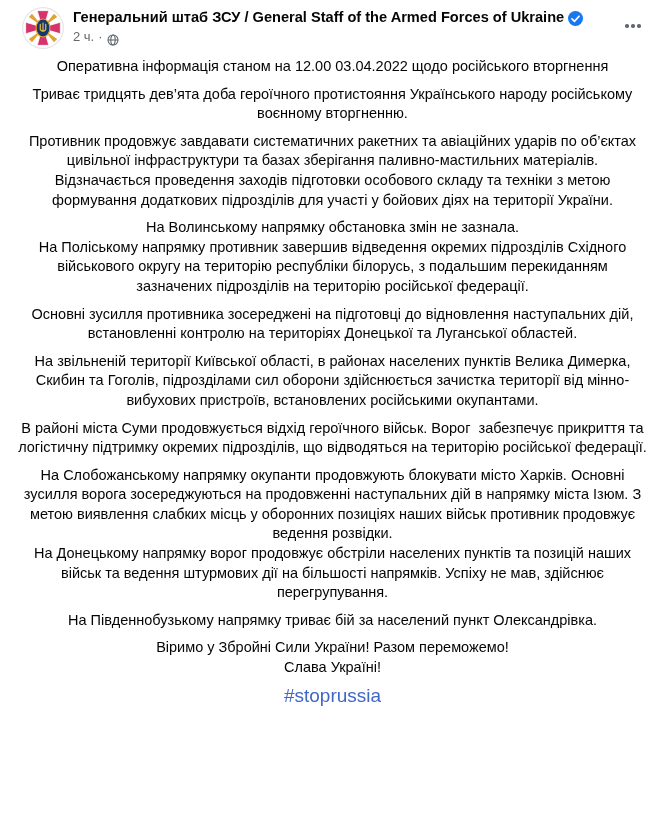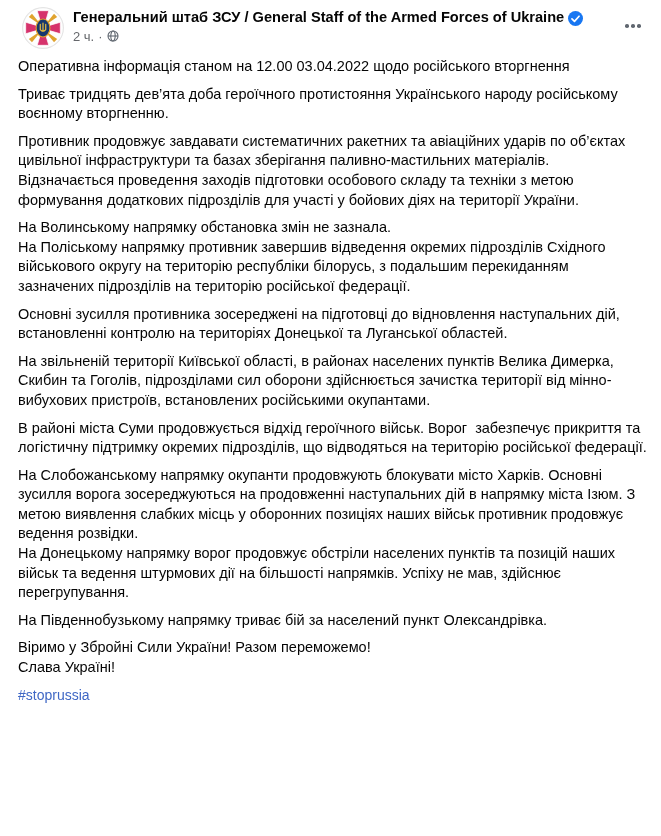"2 ч." .meta-row { align-items: flex-start -> flex-end }
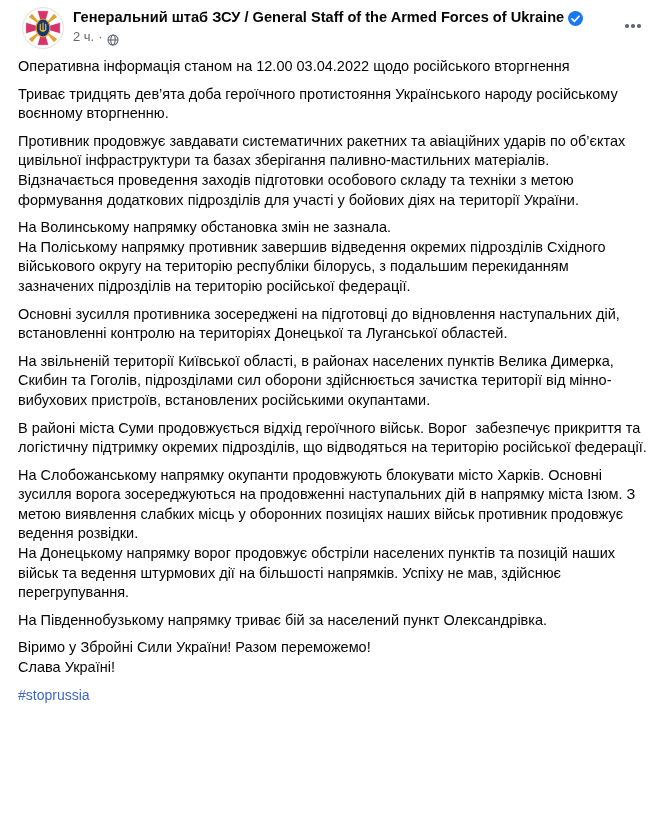"Оперативна інформація станом на 12.00" .para { text-align: none -> center }
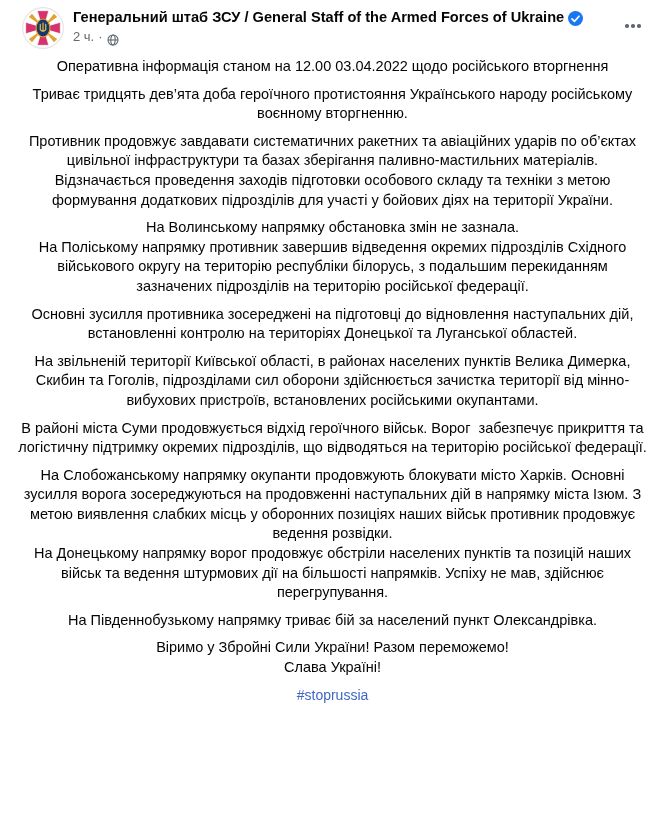"#stoprussia" .hashtag { font-size: 14px -> 19px }
